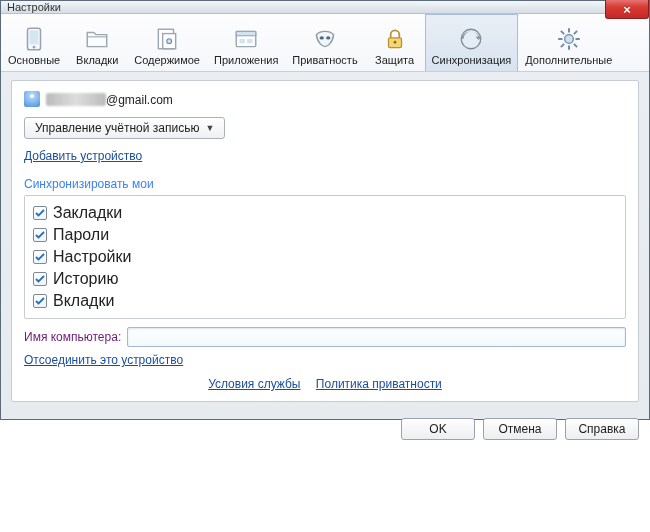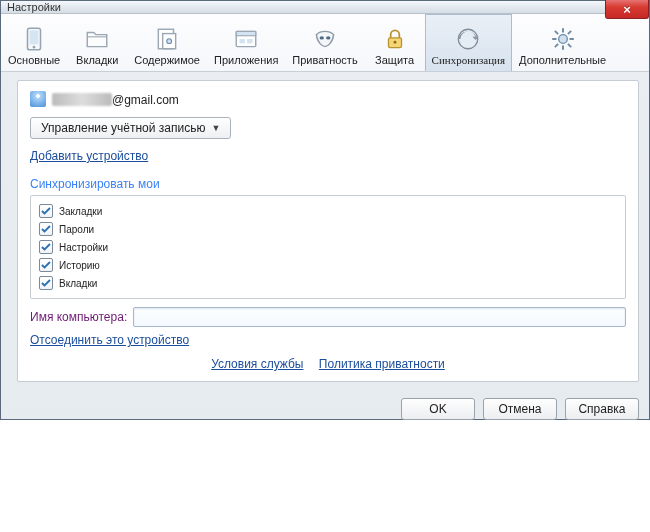"Синхронизация" .tab.active { font-family: Liberation Serif, serif -> none }
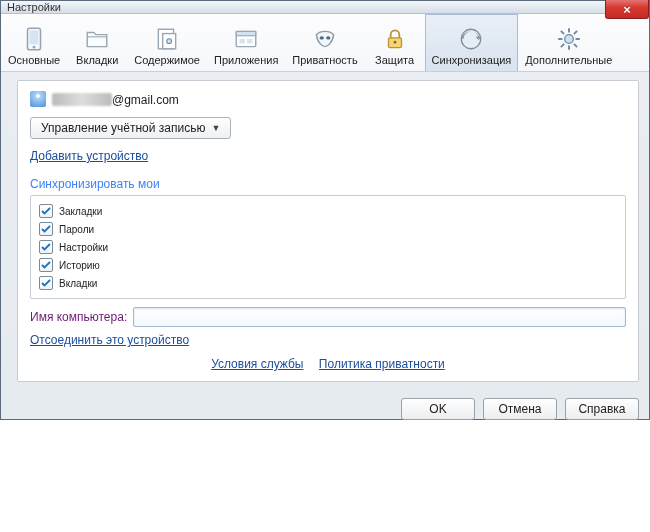"@gmail.com" .content-wrap { padding: 8px 10px 8px 16px -> 8px 10px 8px 10px }
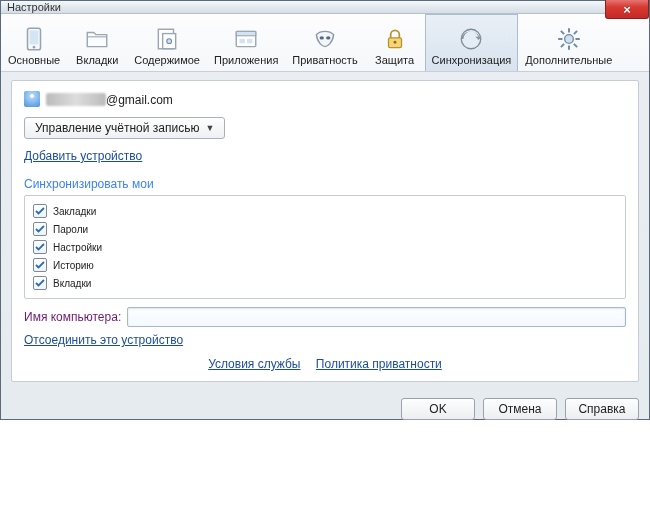"Закладки" .chk-label { font-size: 10px -> 16px }
